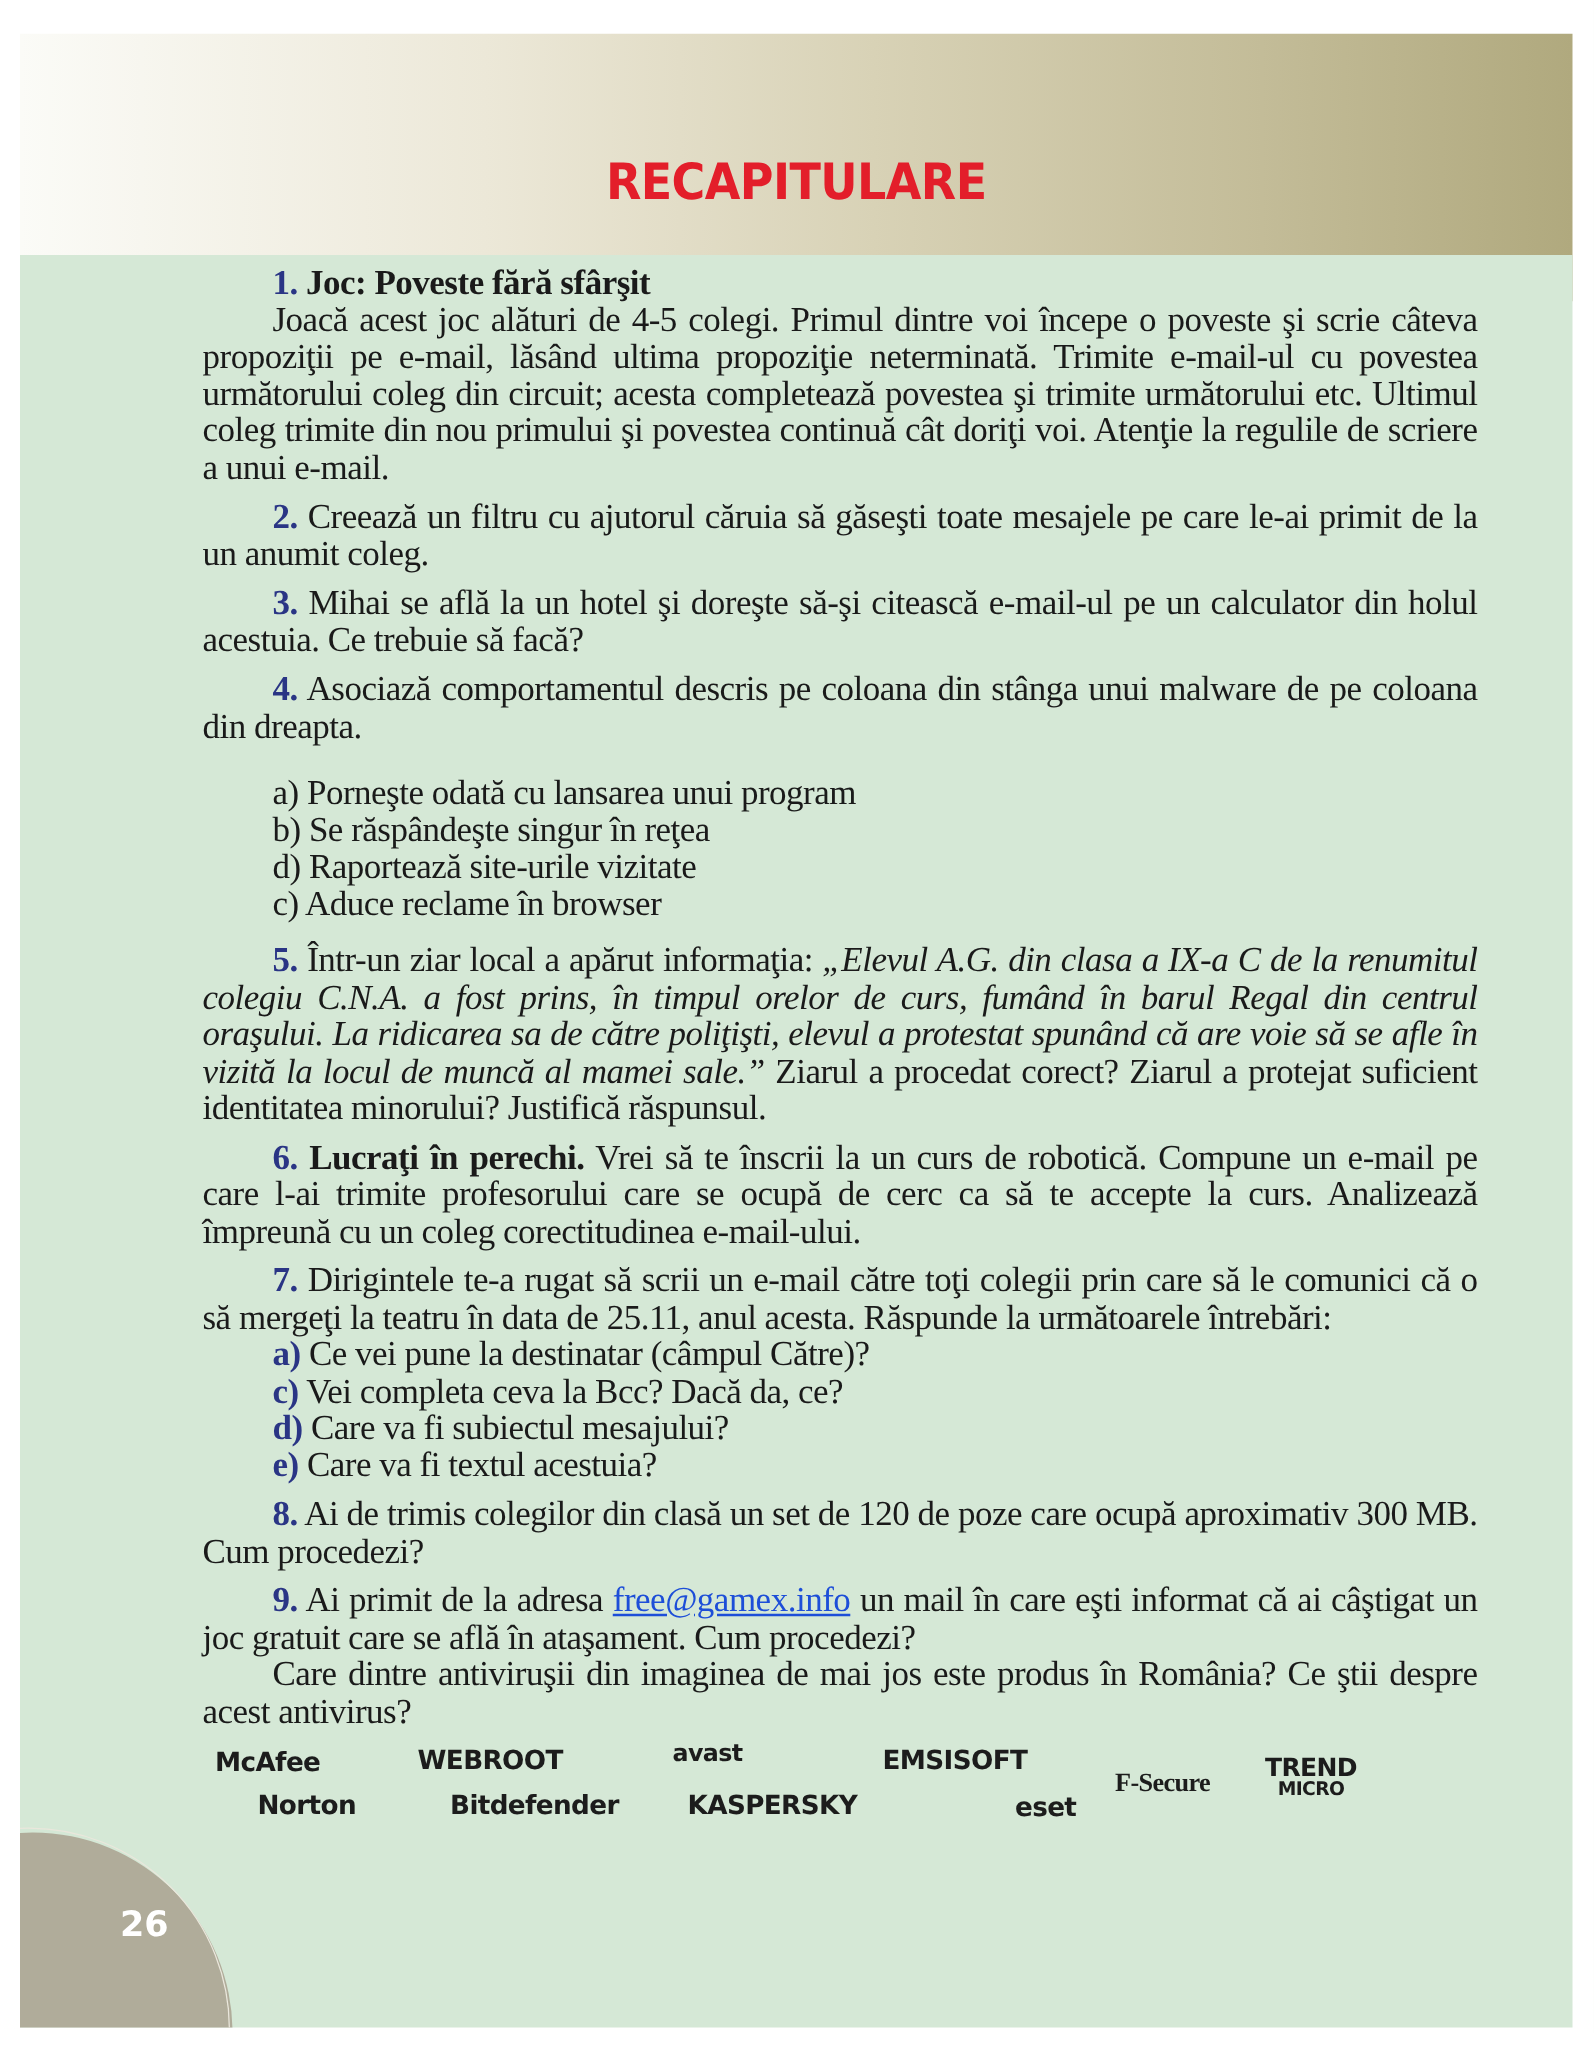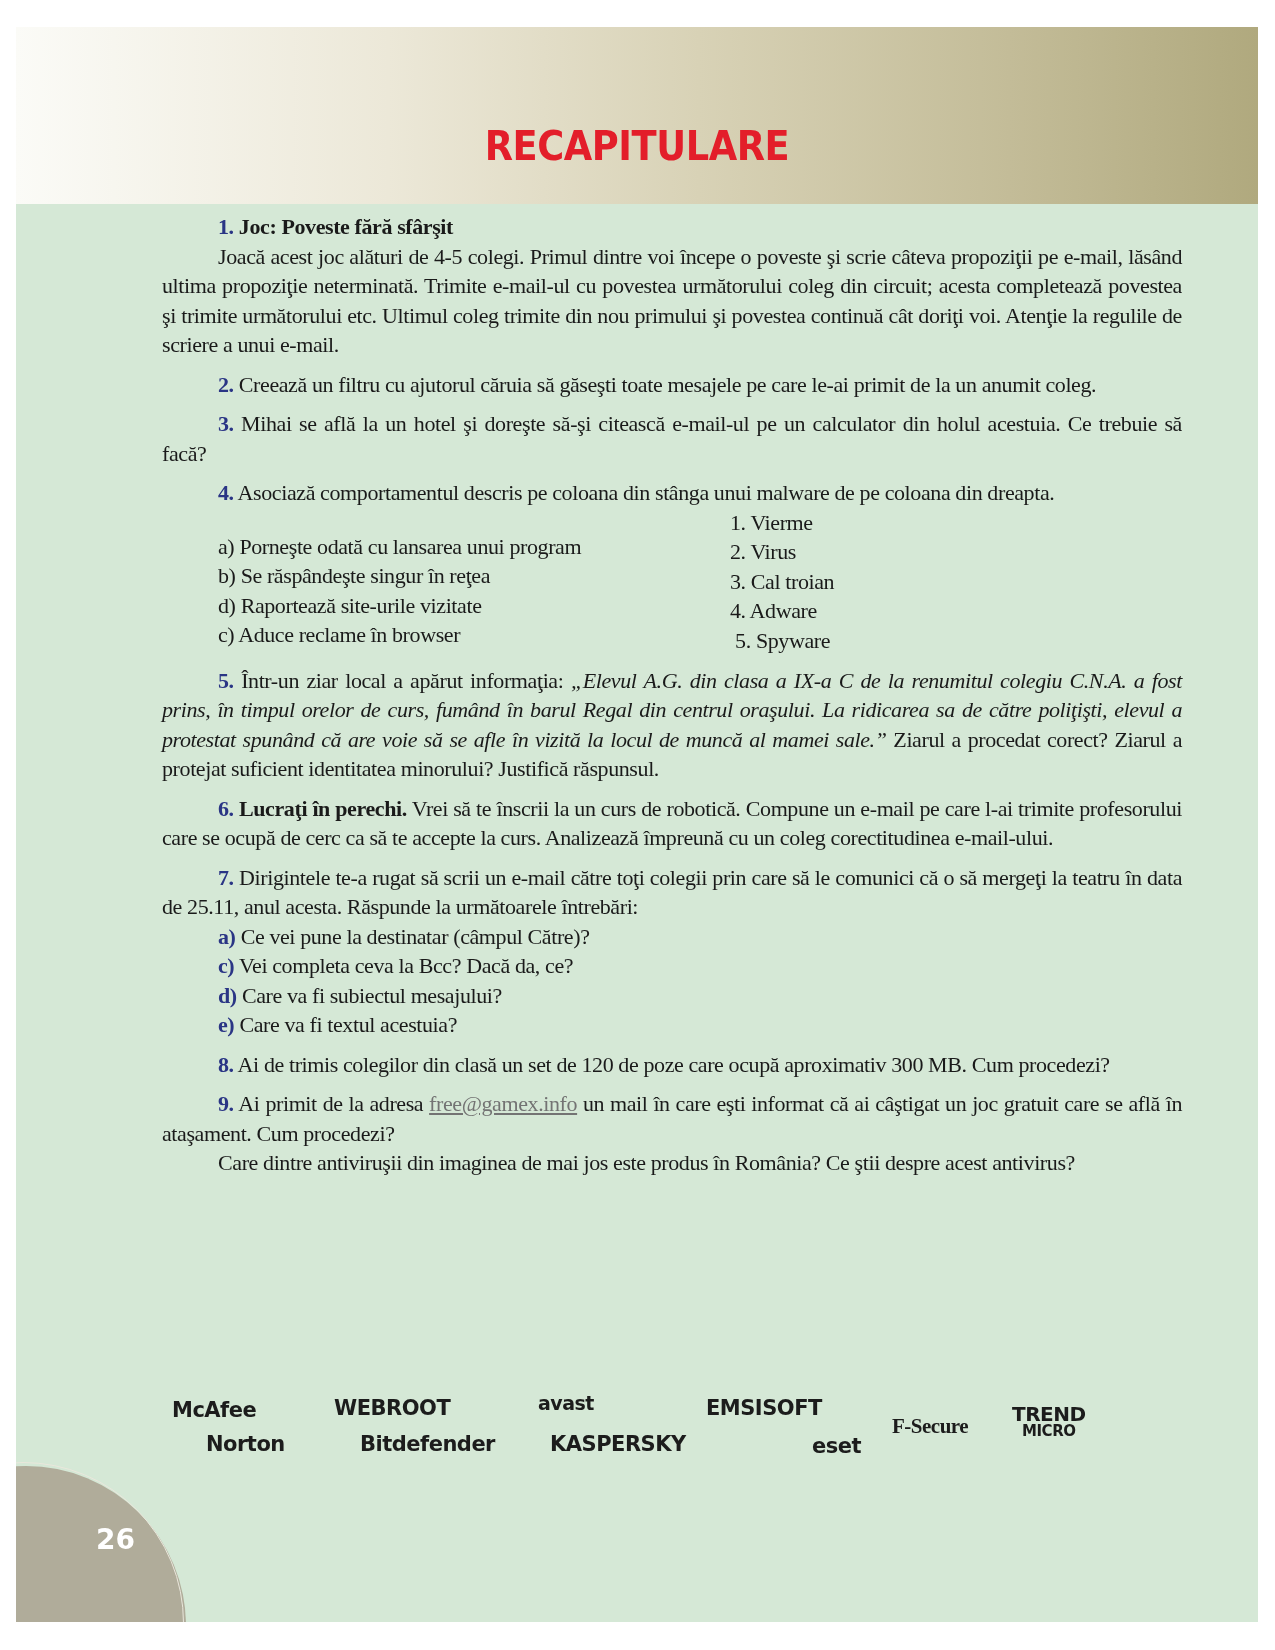"1. Joc: Poveste fără sfârşit" .content { font-size: 22px -> 28px }
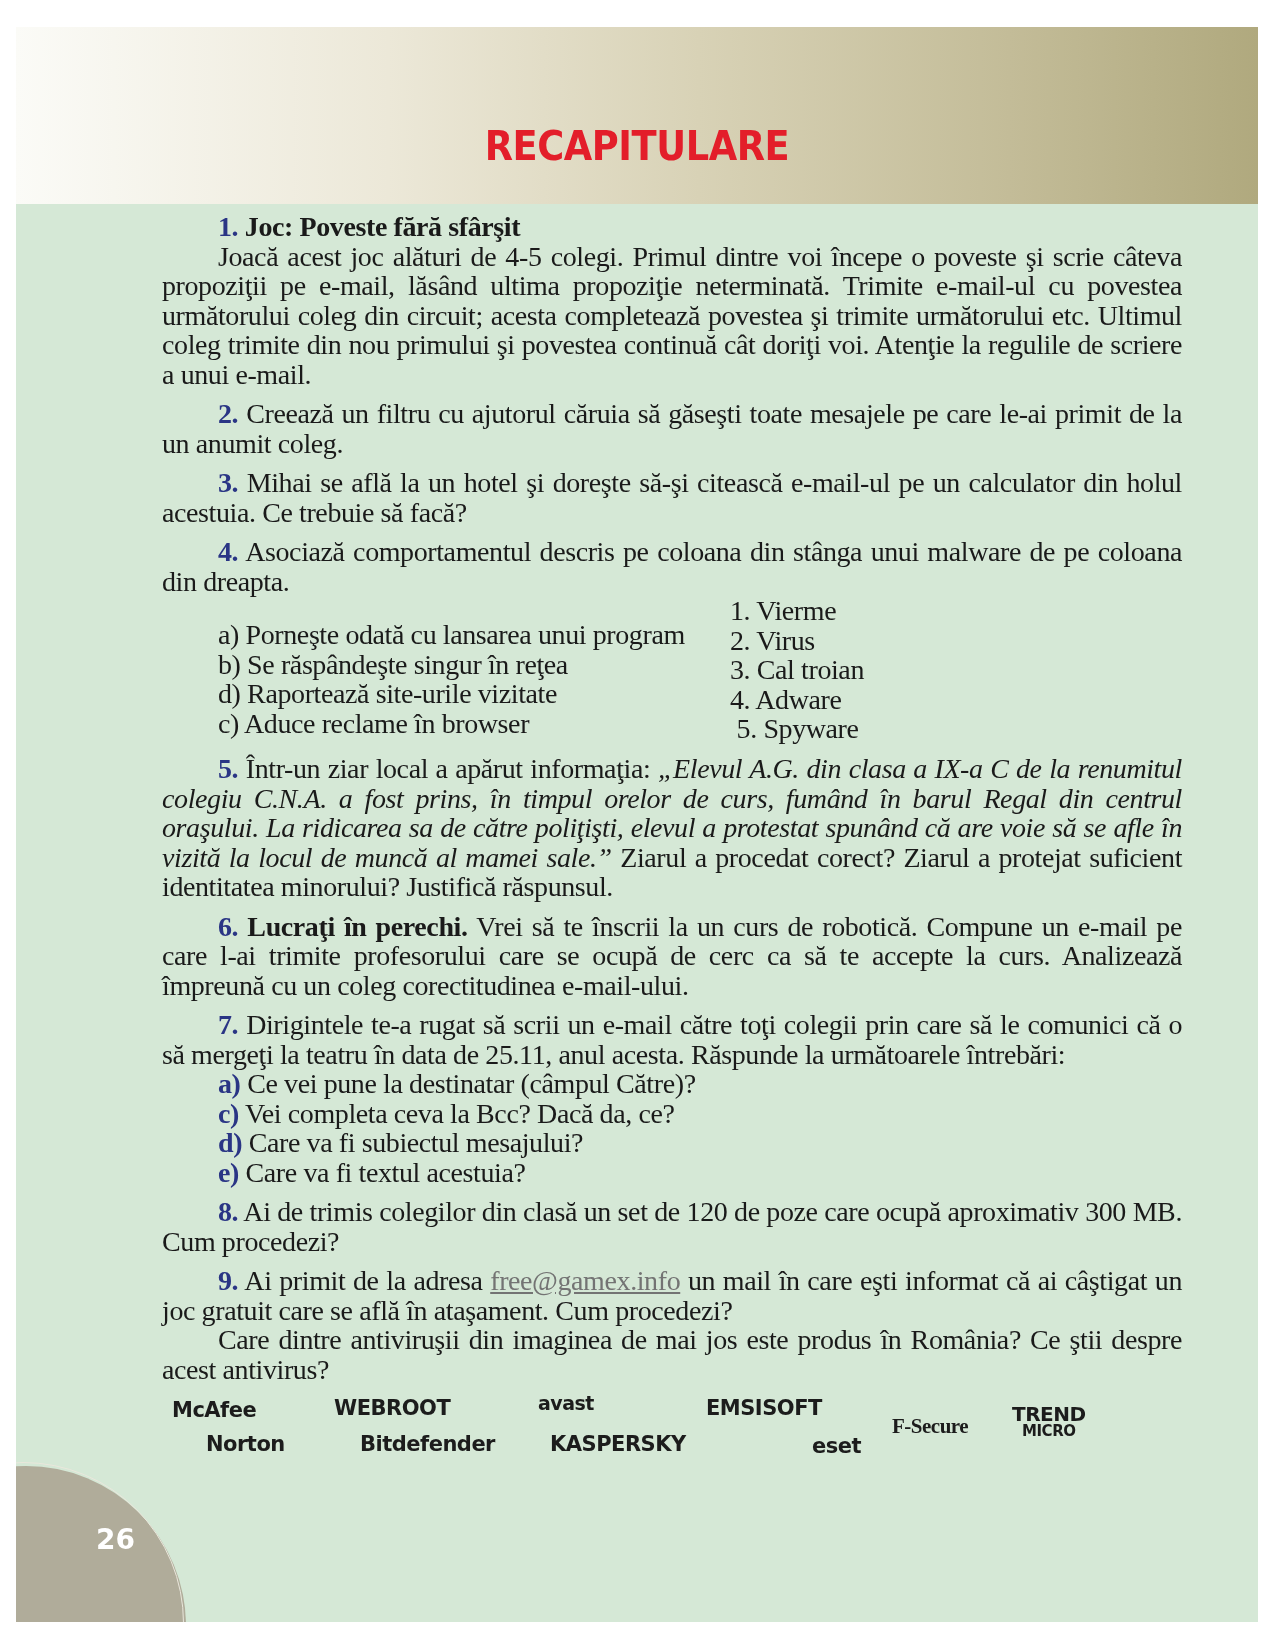"1. Vierme" div.match-right { html: <div> <div>1. Vierme</div> <div>2. Virus</div> <div>3. Cal troian</div> <div>4. Adware</div> <div> 5. Spyware</div> </div> -> none }
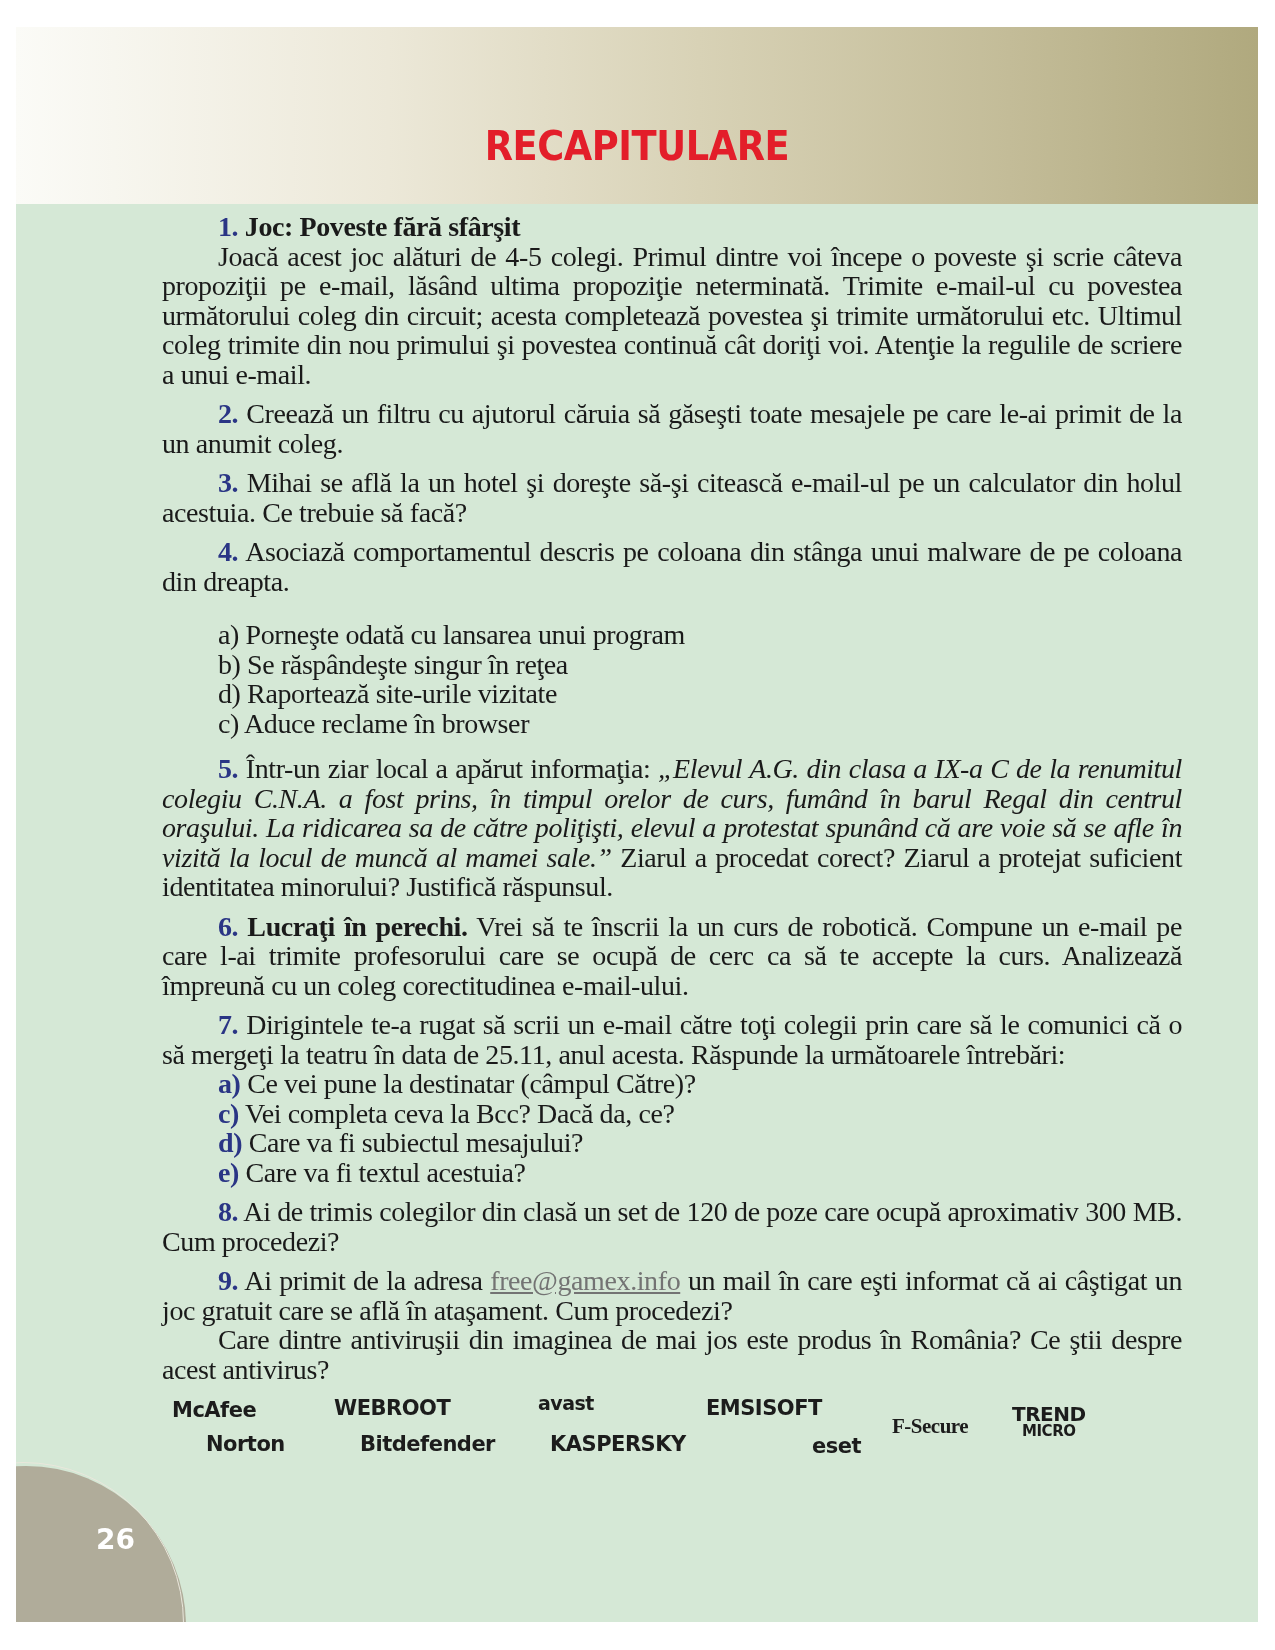"free@gamex.info" .email-link { color: #737373 -> #1d4ed8 }
